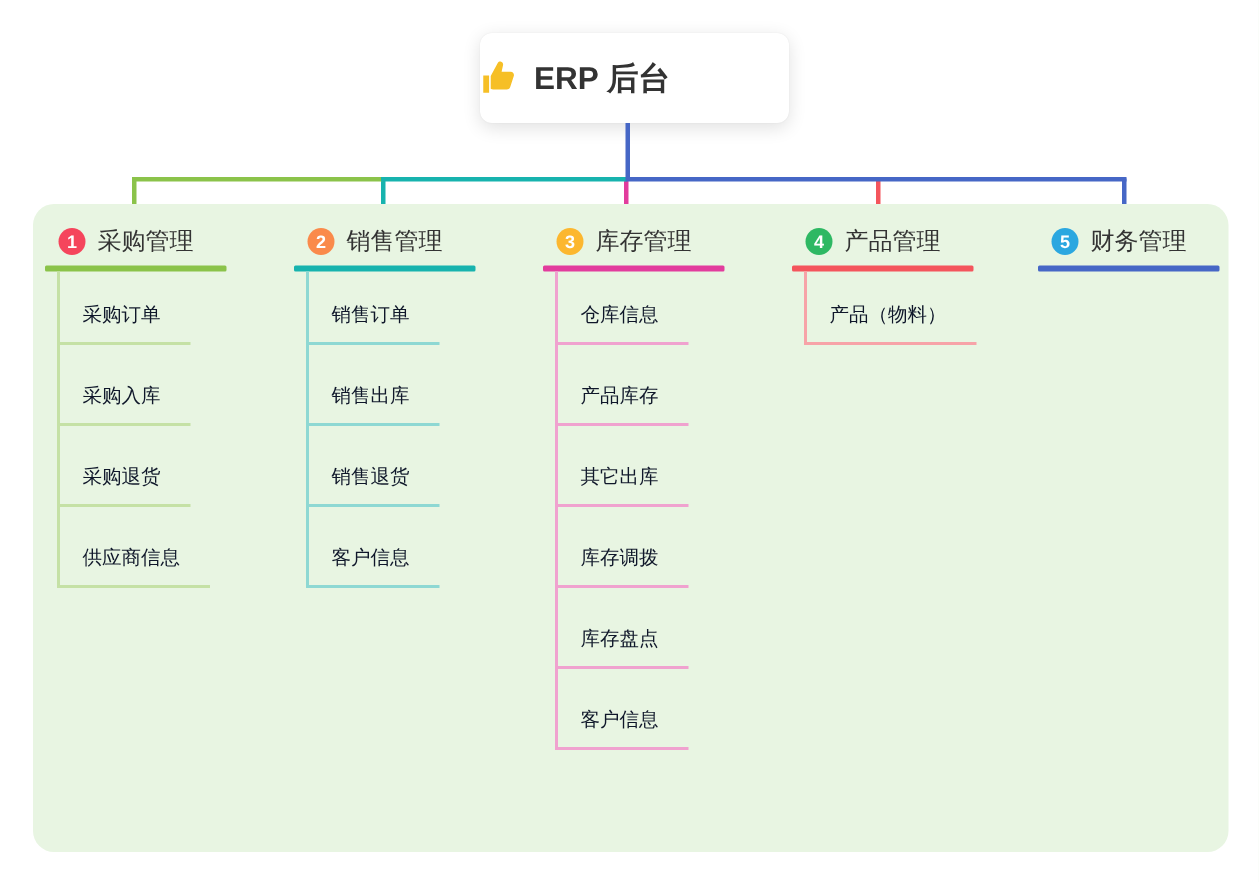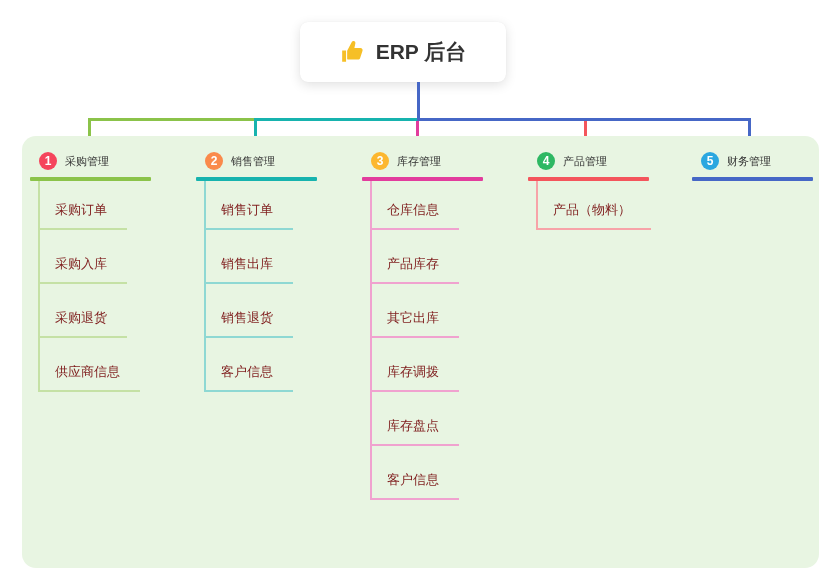"ERP 后台" .root-card { justify-content: center -> none; left: 300px -> 320px }
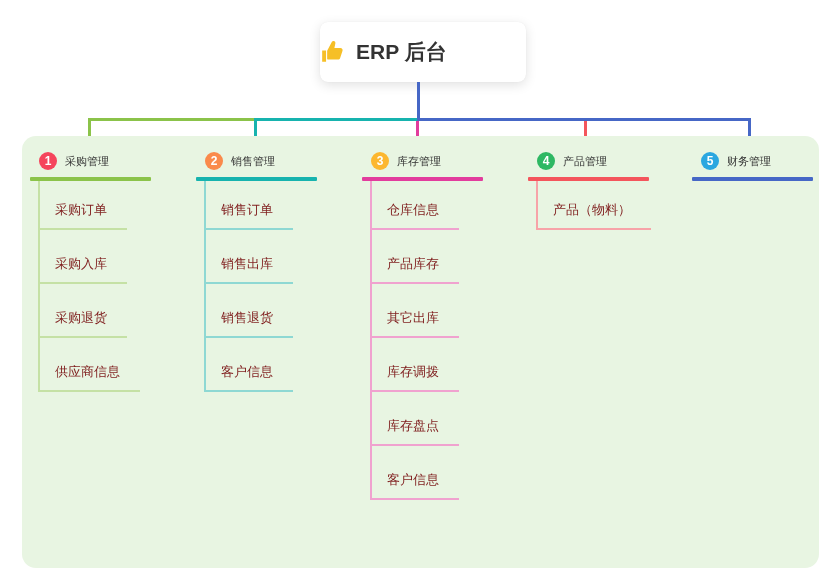"采购管理" .branch-label { font-size: 11px -> 16px }
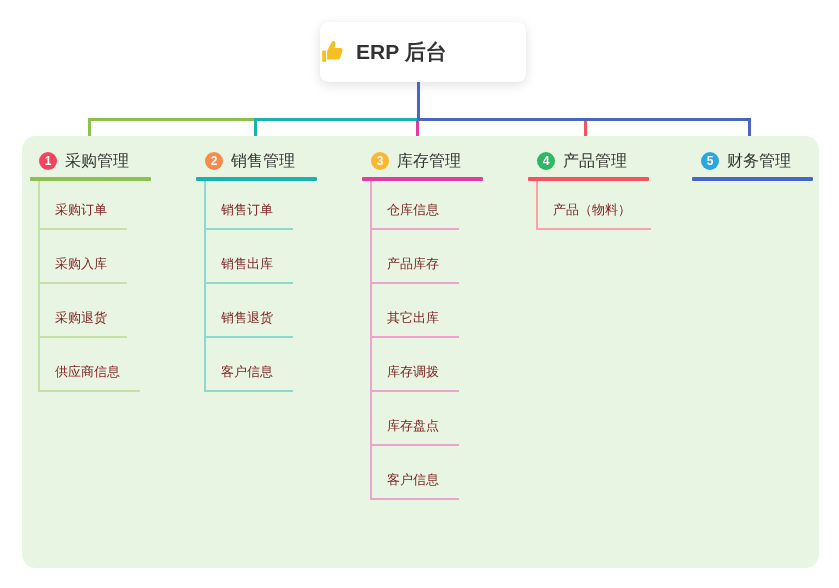"采购订单" .child-label { color: #7f1d1d -> #0f172a }
